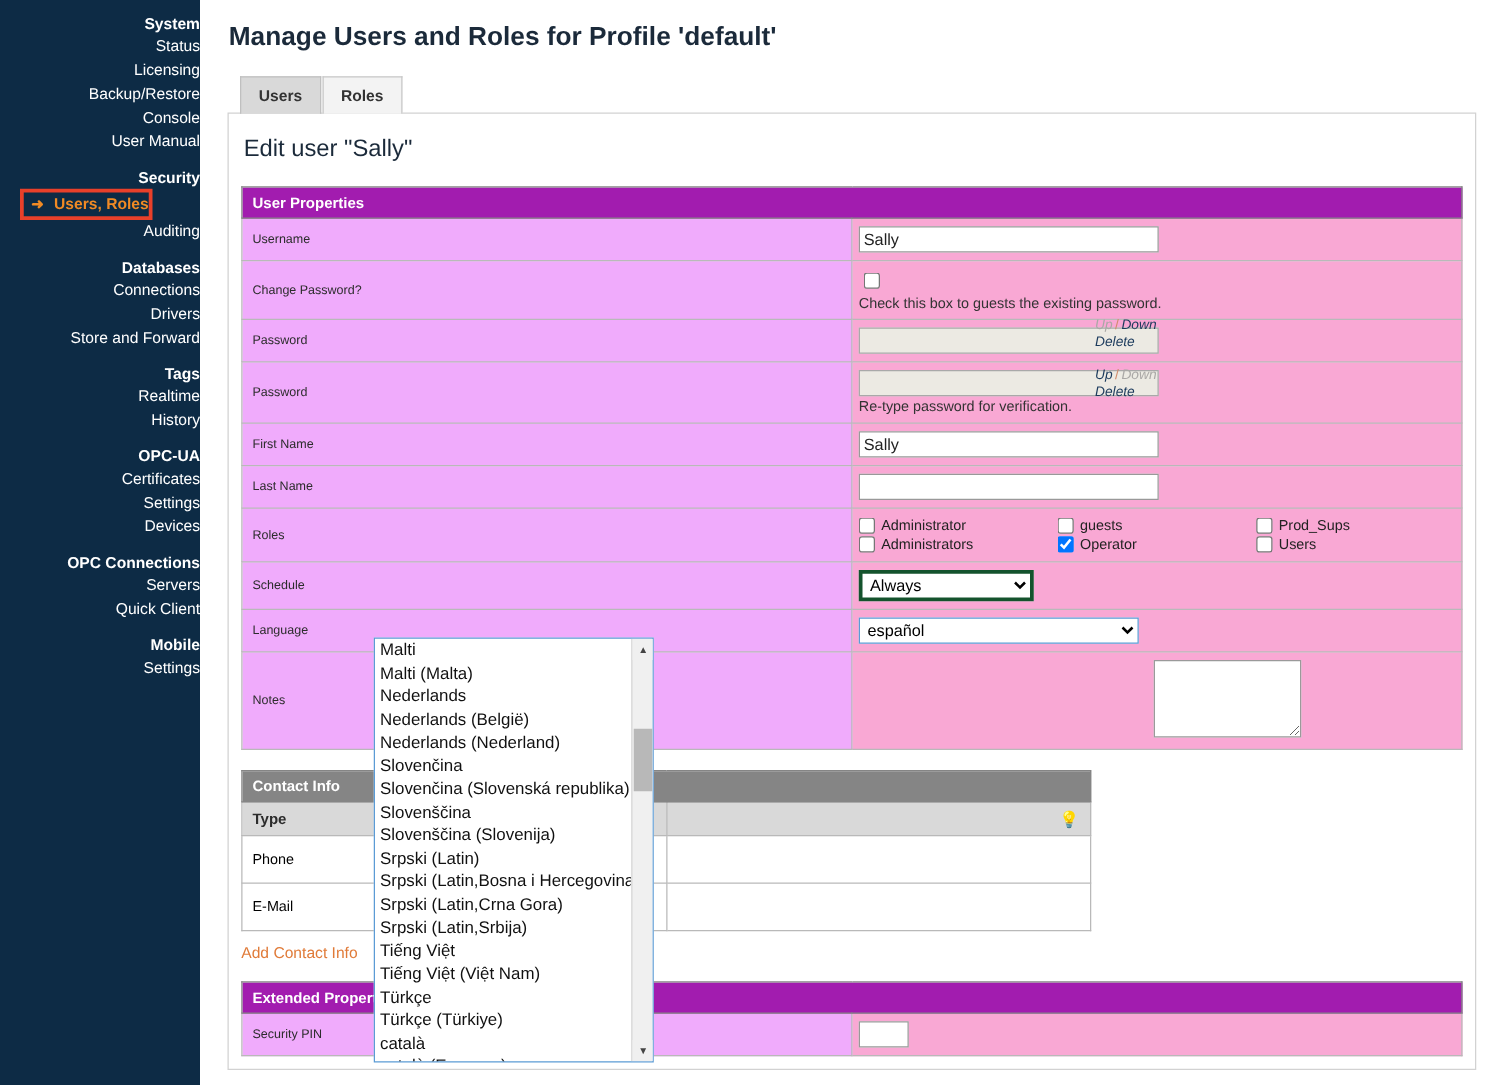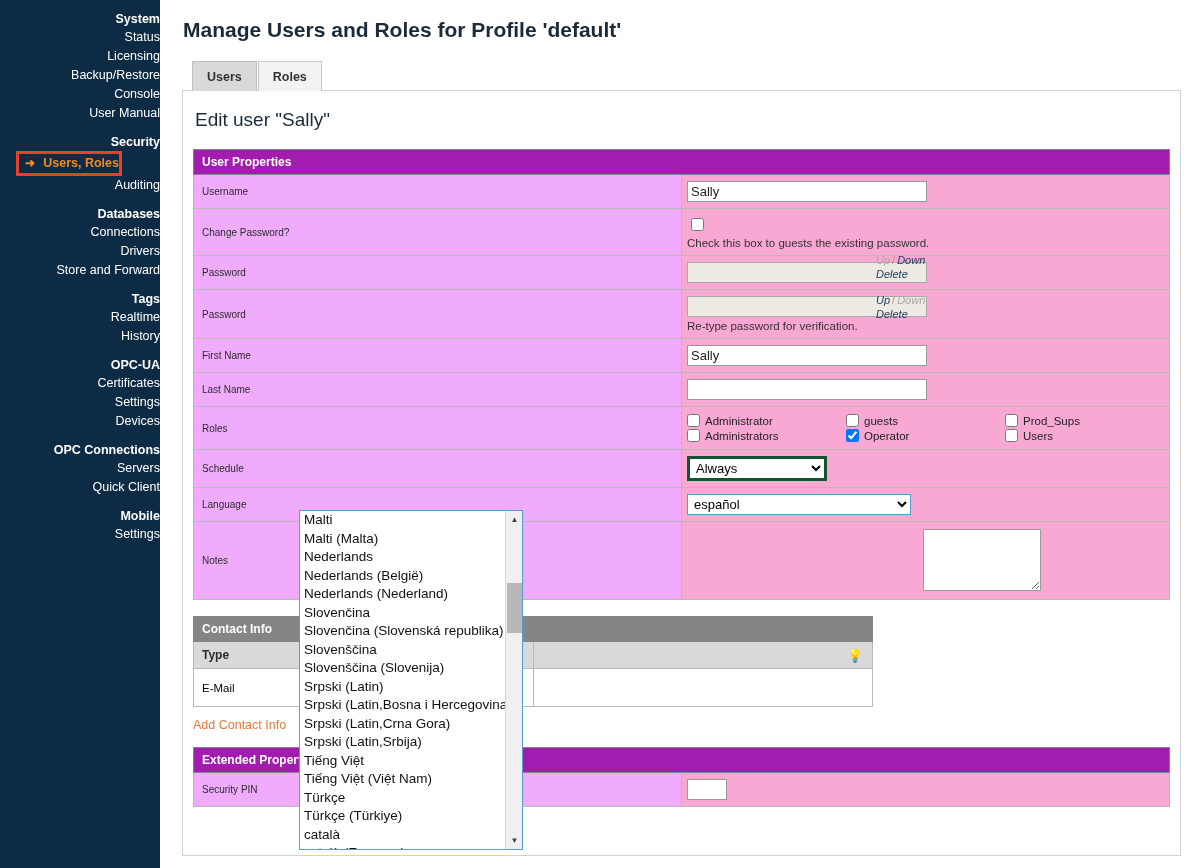"Phone" tr { html: none -> <tr> <td>Phone</td> <td></td> </tr> }
